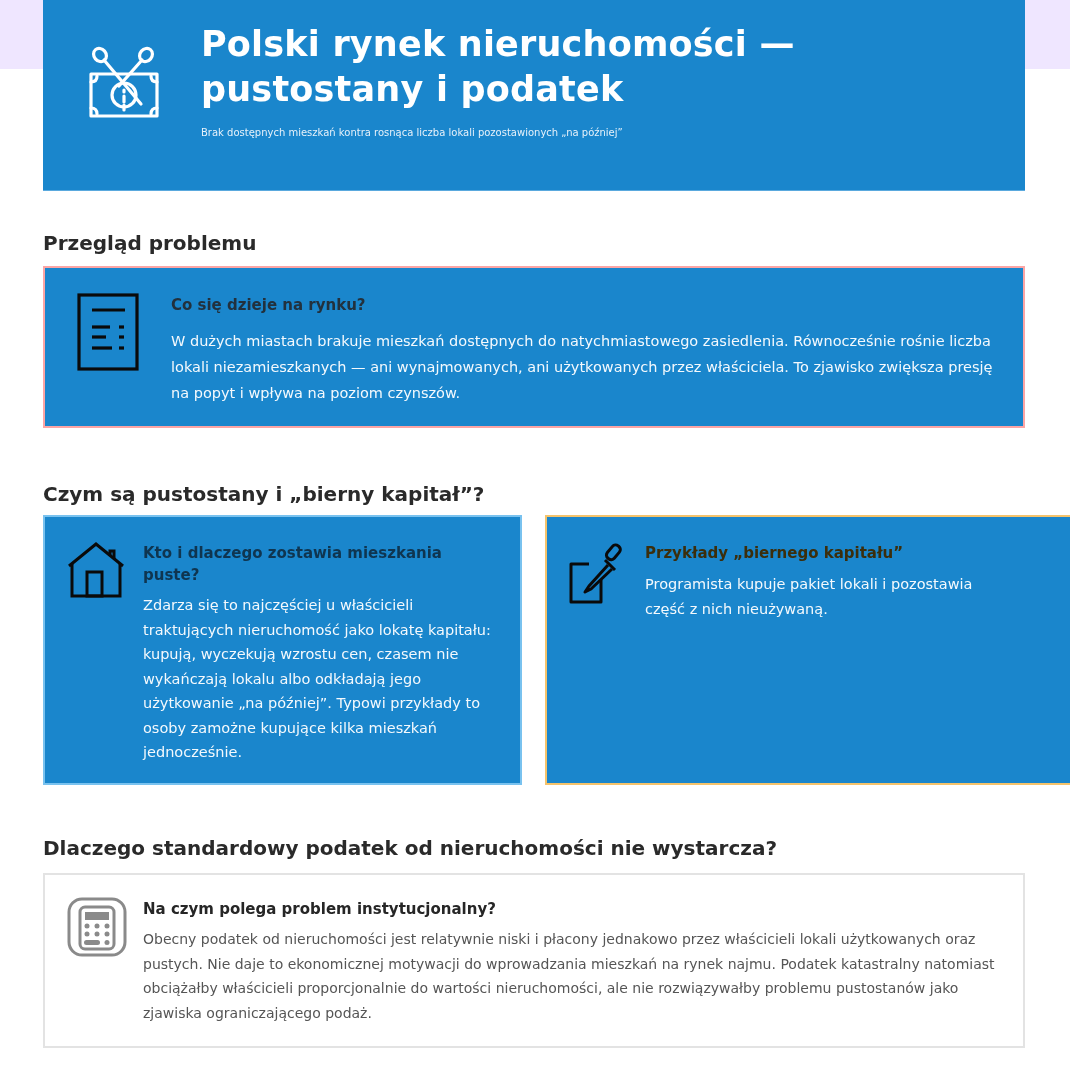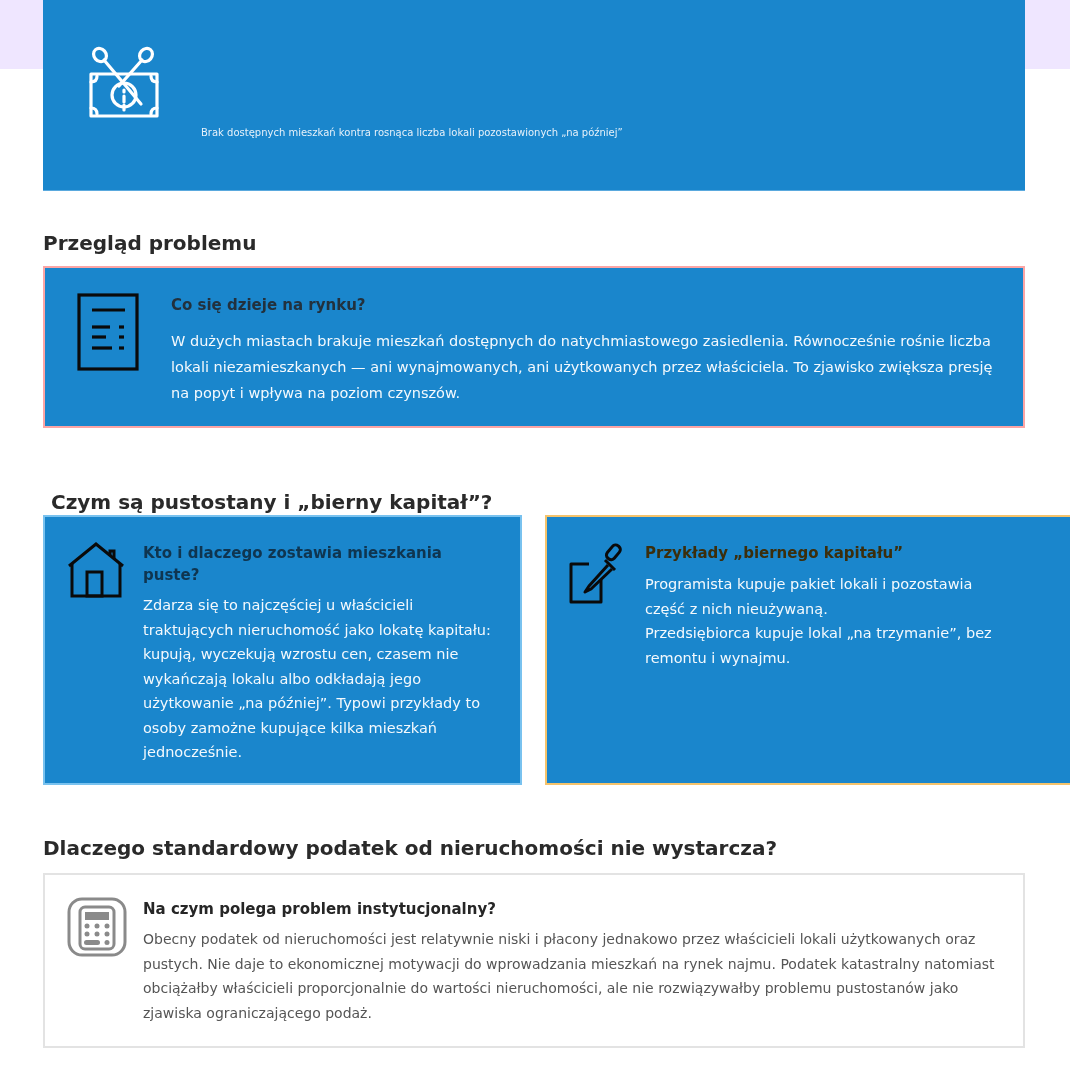"Polski rynek nieruchomości — pustostany" div.hero-title { html: none -> <div>Polski rynek nieruchomości — pustostany i podatek</div> }
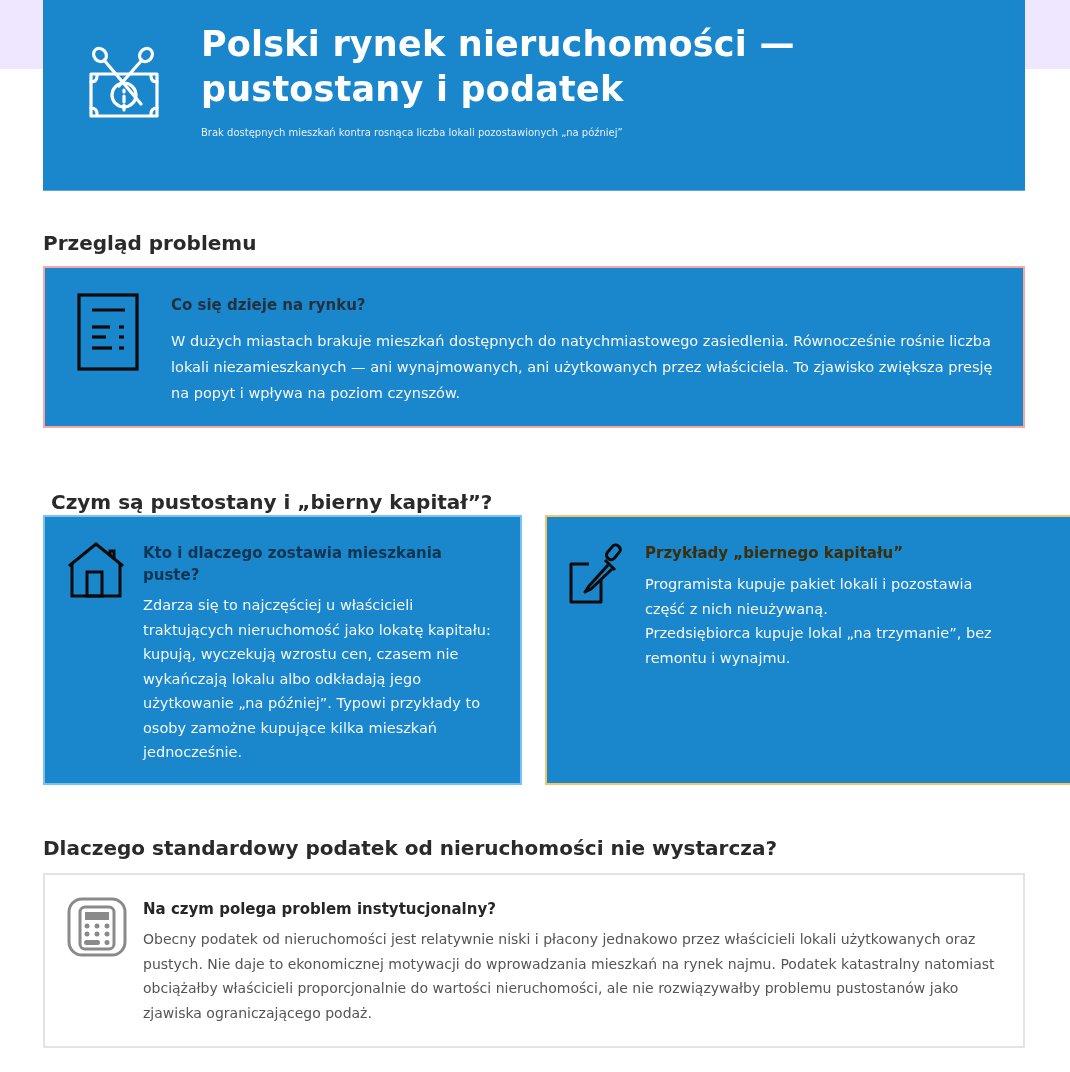"Czym są pustostany i „bierny" h2.section-title { margin: 8px -> 0 }
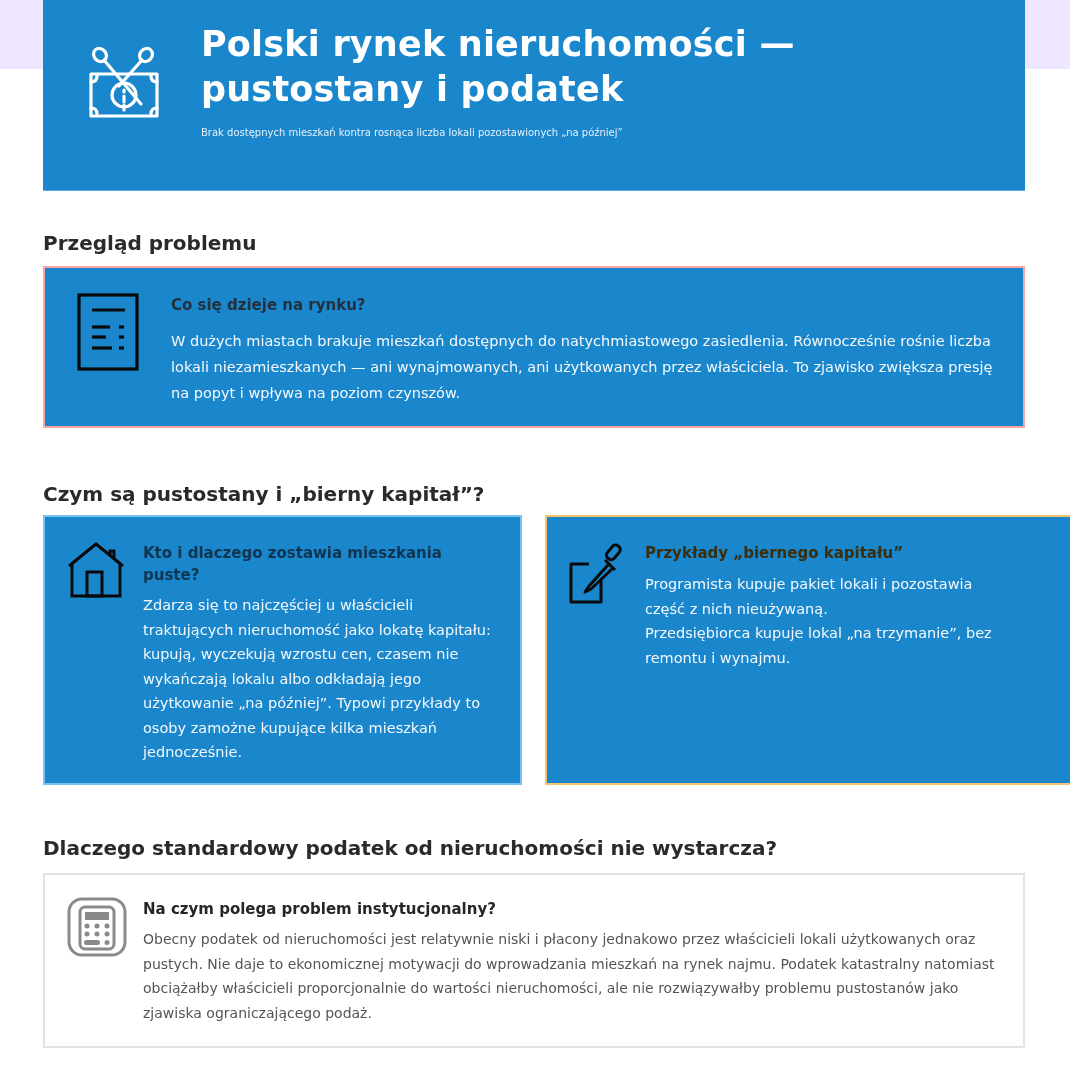"Przedsiębiorca kupuje lokal „na" div { html: <div>Przedsiębiorca kupuje lokal „na trzymanie”, bez remontu i wynajmu.</div> -> none }
